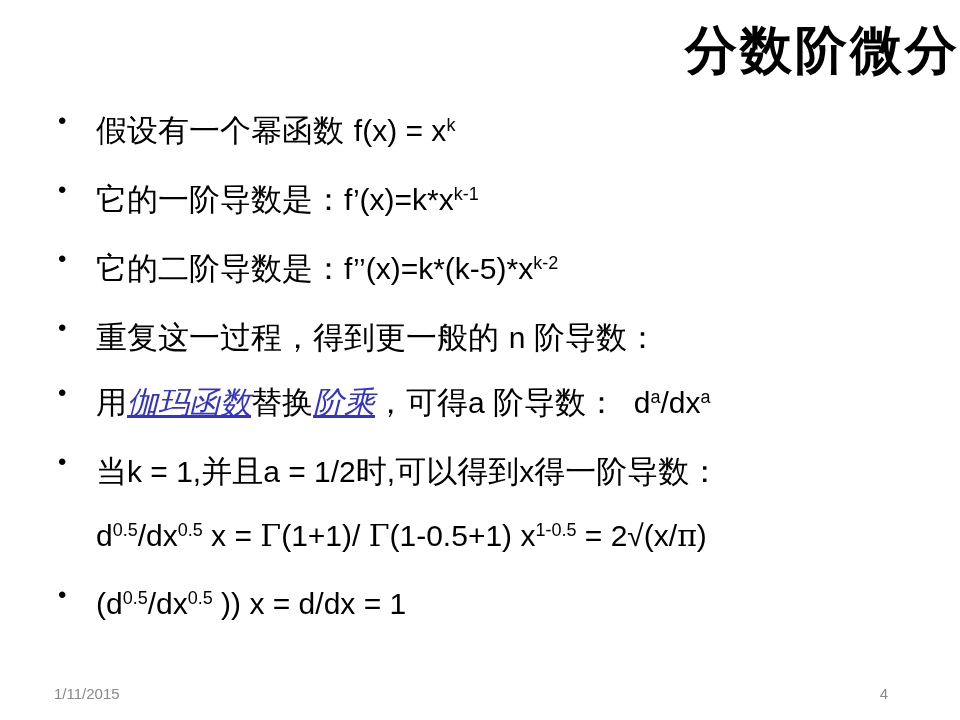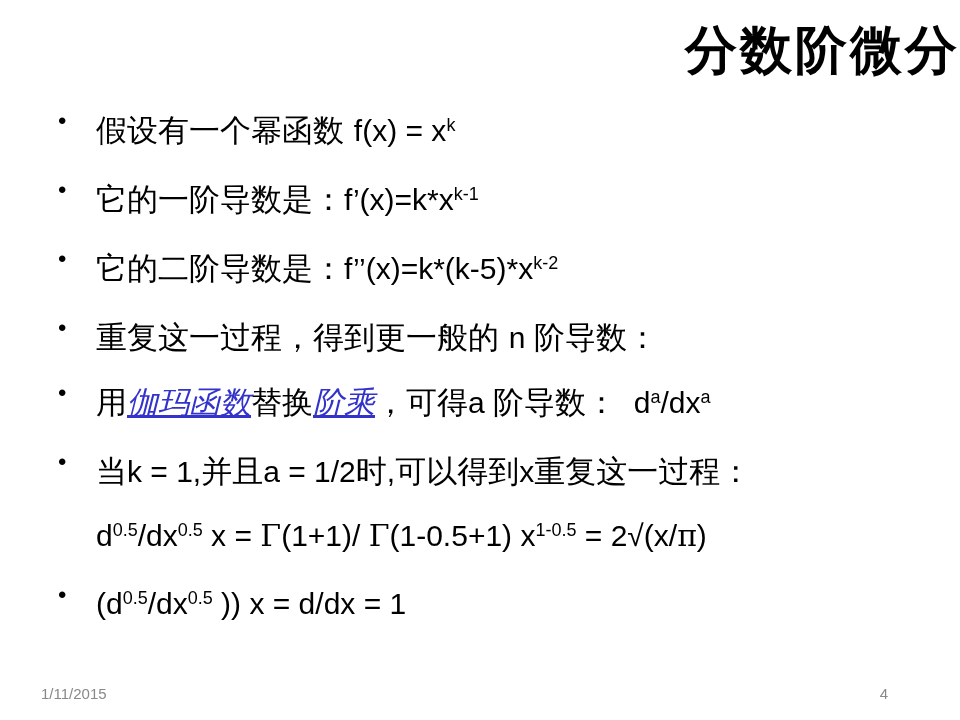"重复这一过程：" span.seg { text: 重复这一过程 -> 得一阶导数 }
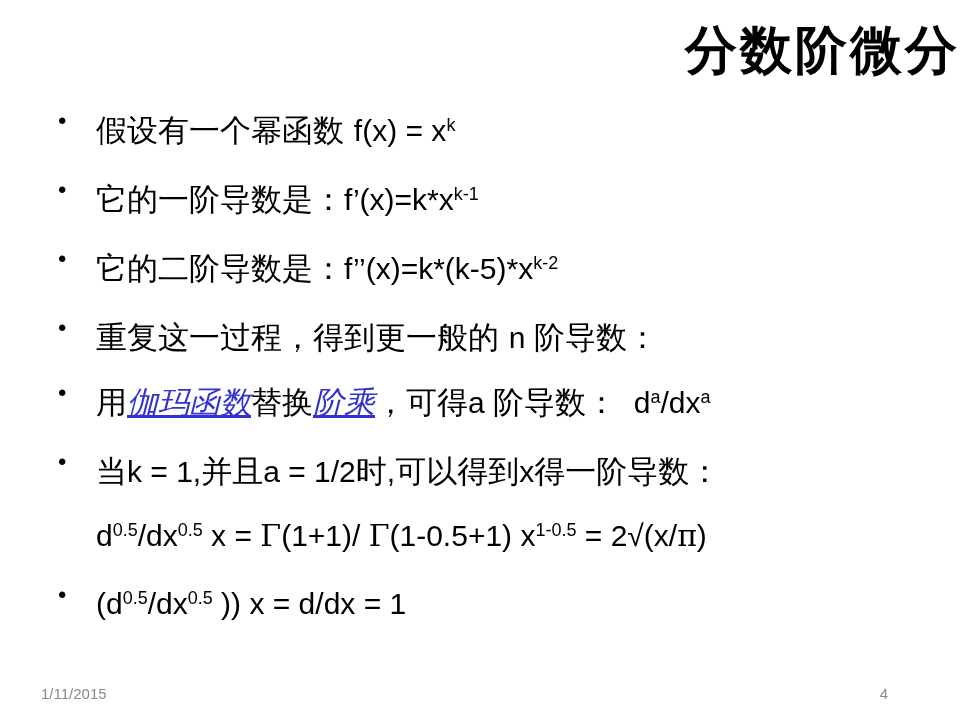"1/11/2015" .footer-date { left: 41px -> 54px }
